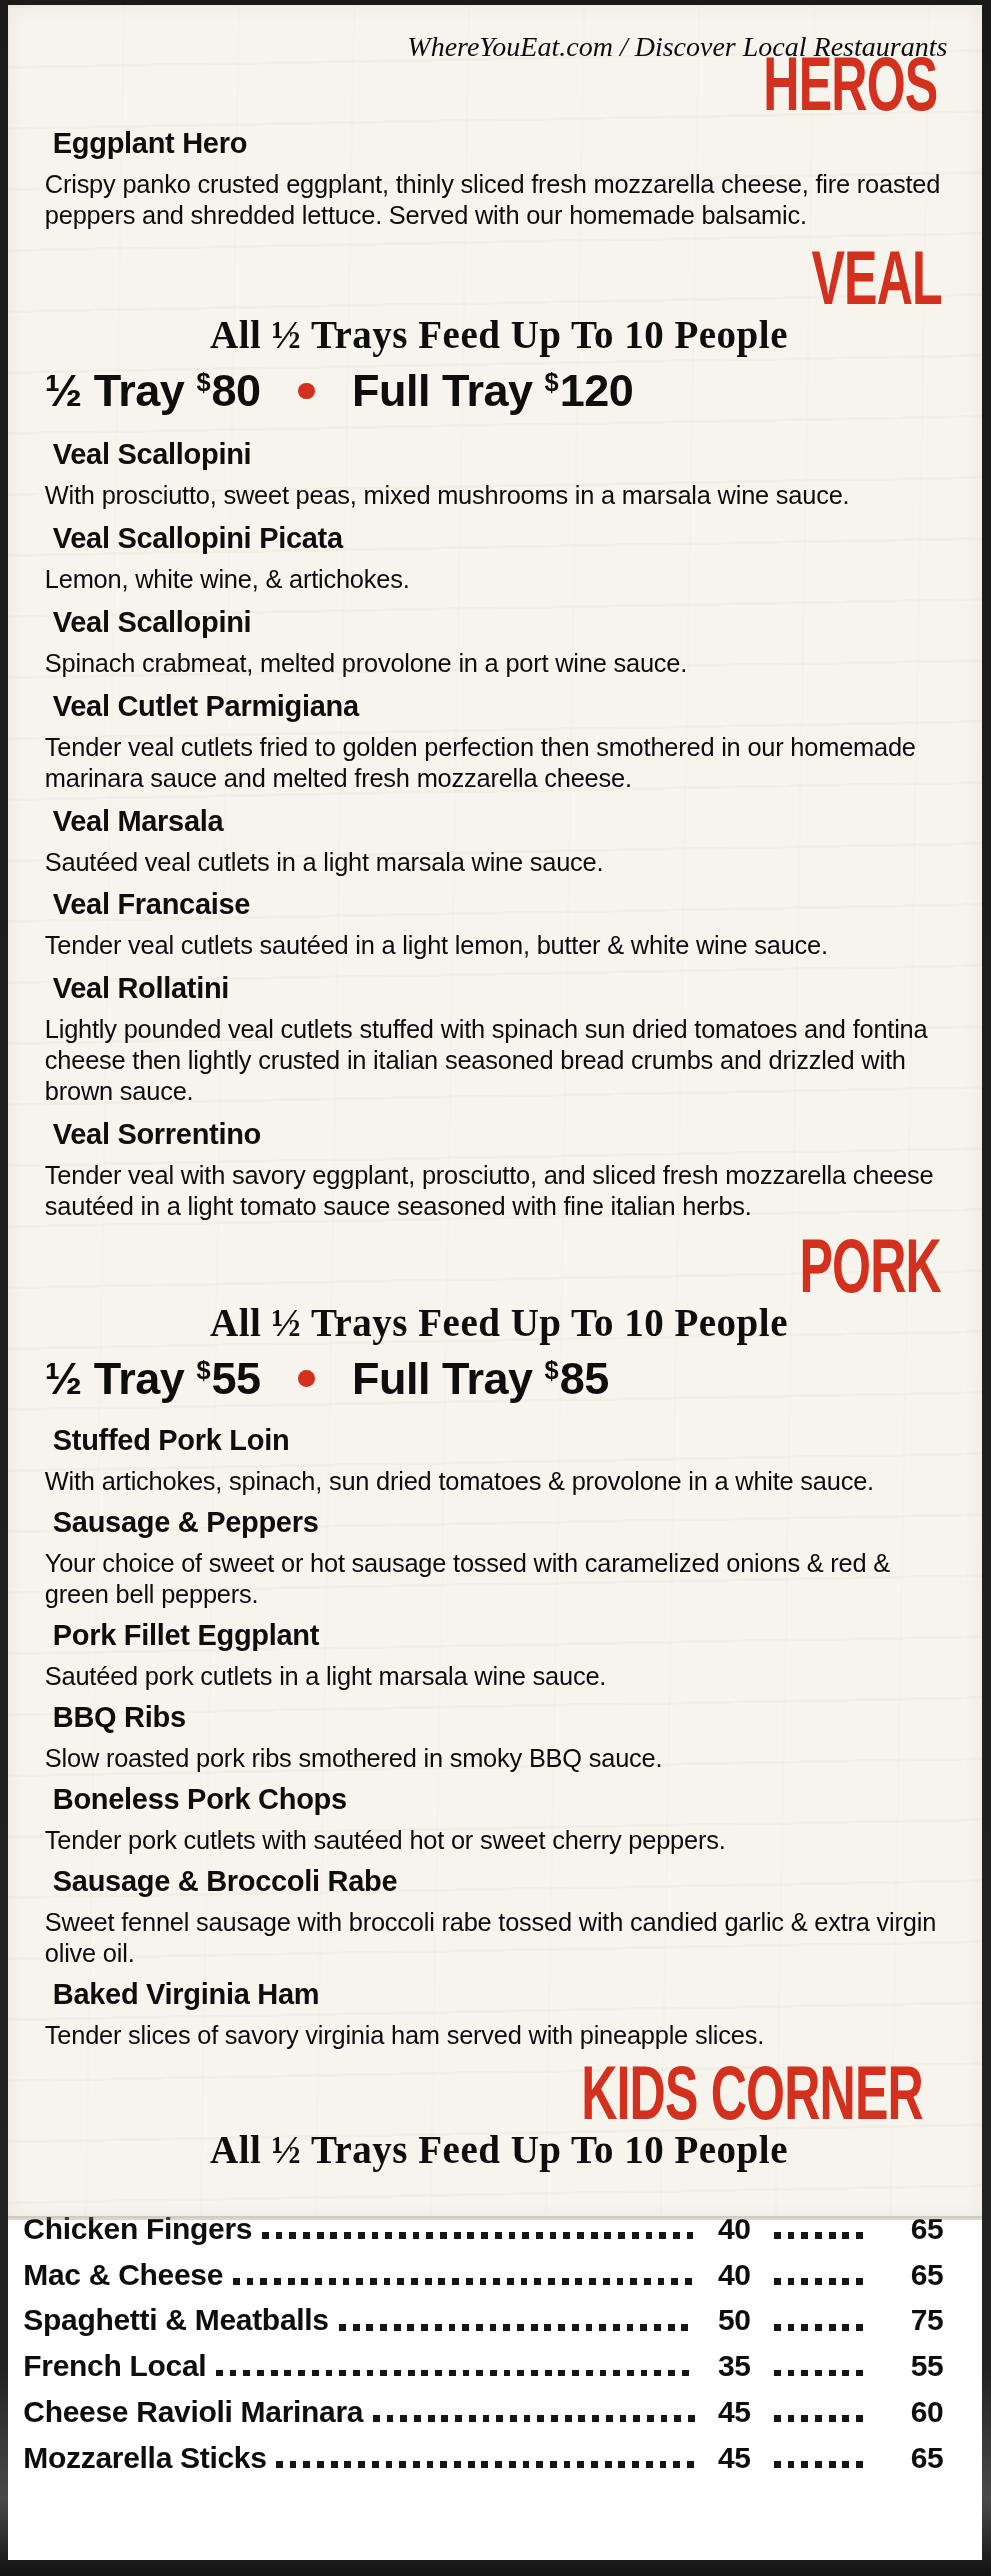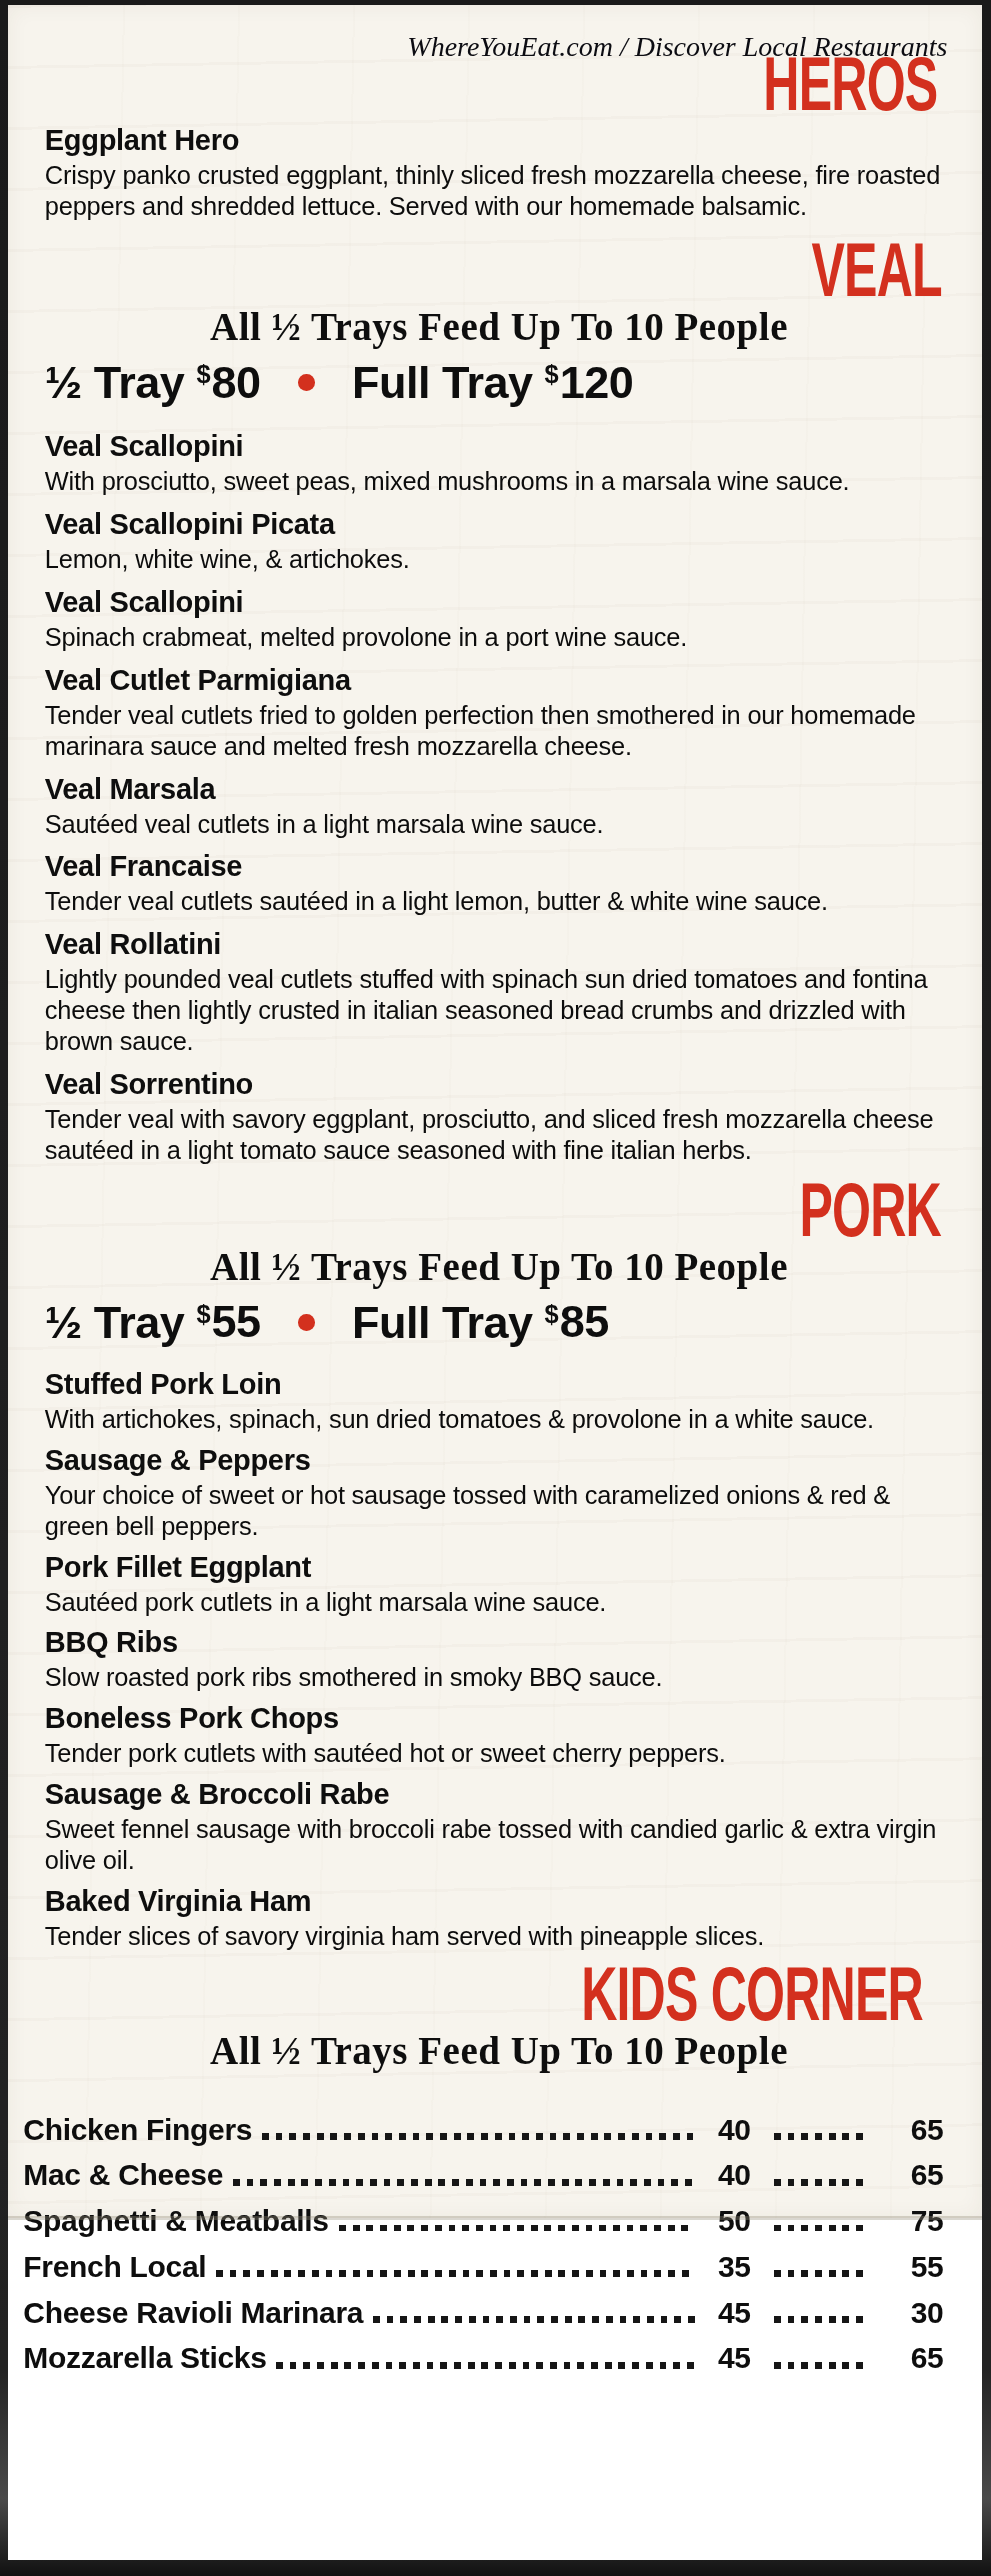"Eggplant Hero" .item h3 { margin: 0 -> 8px }
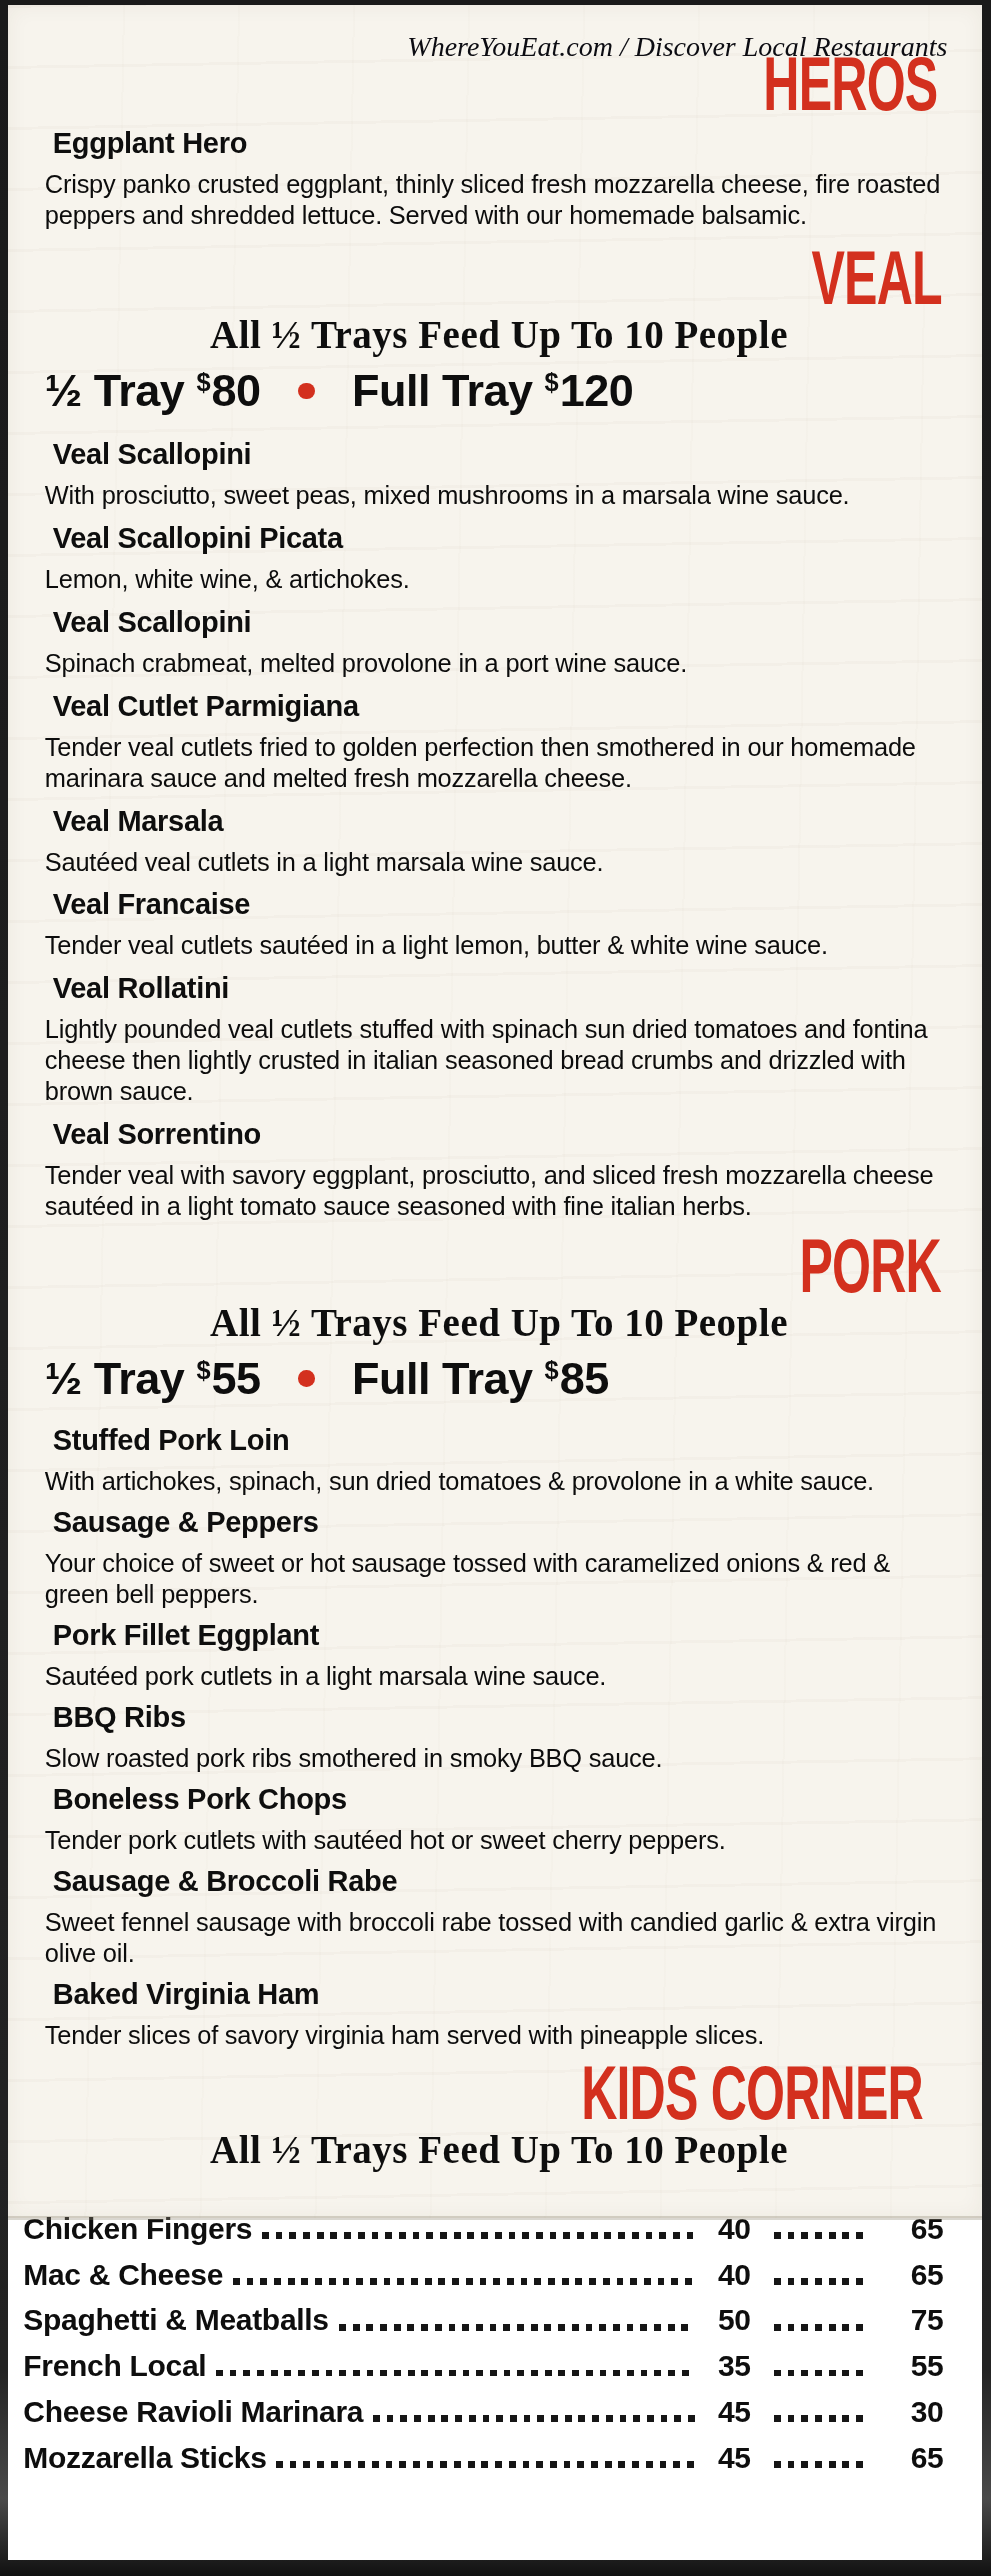"30" span.kfull { text: 30 -> 60 }
